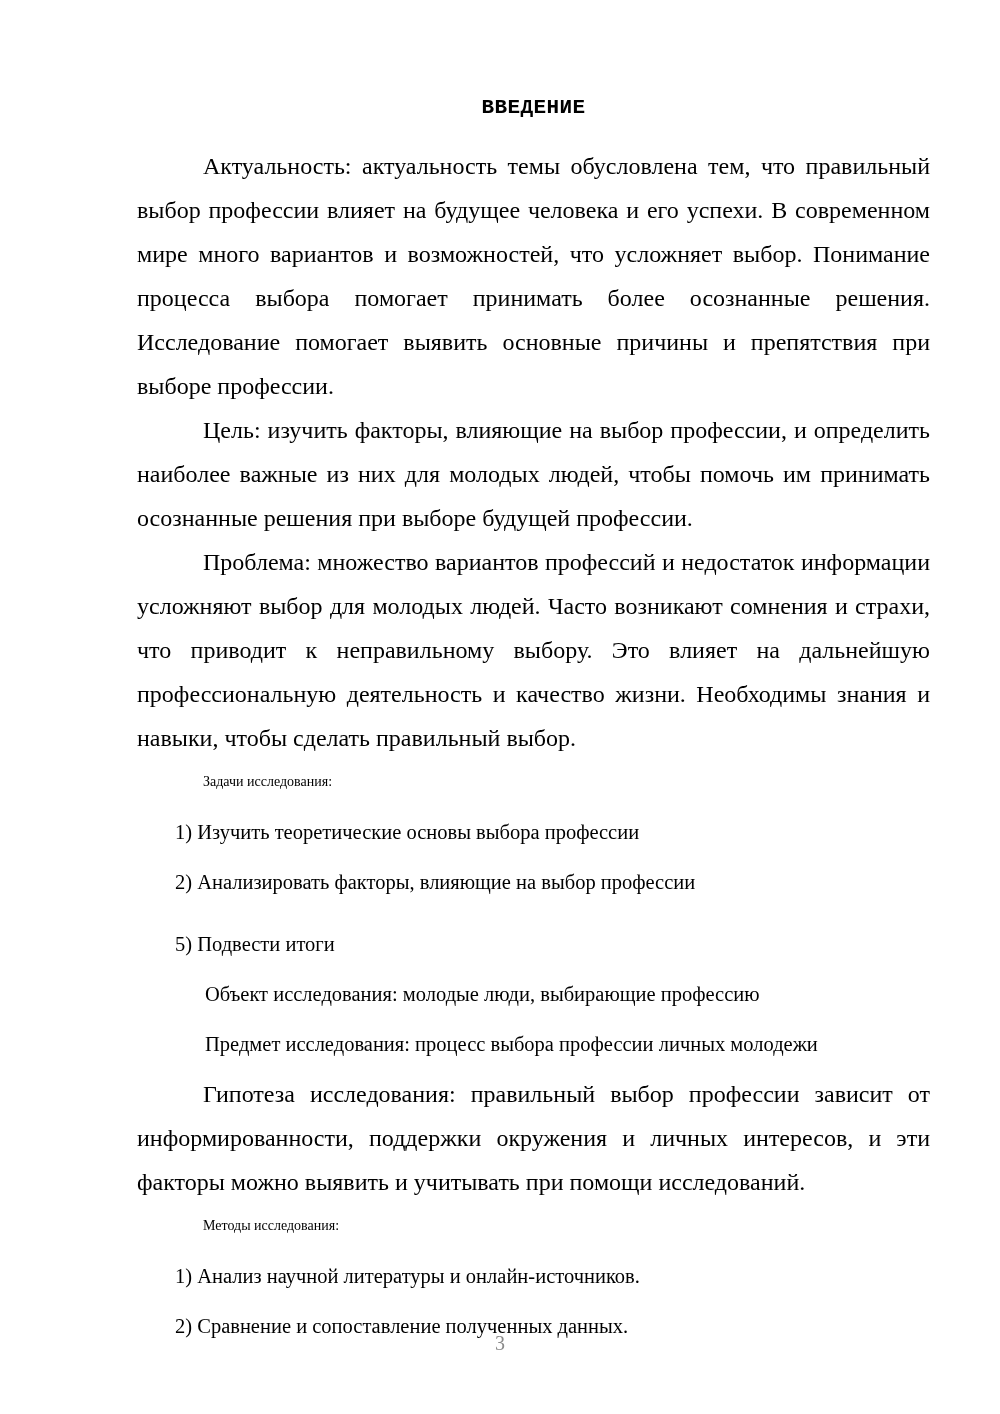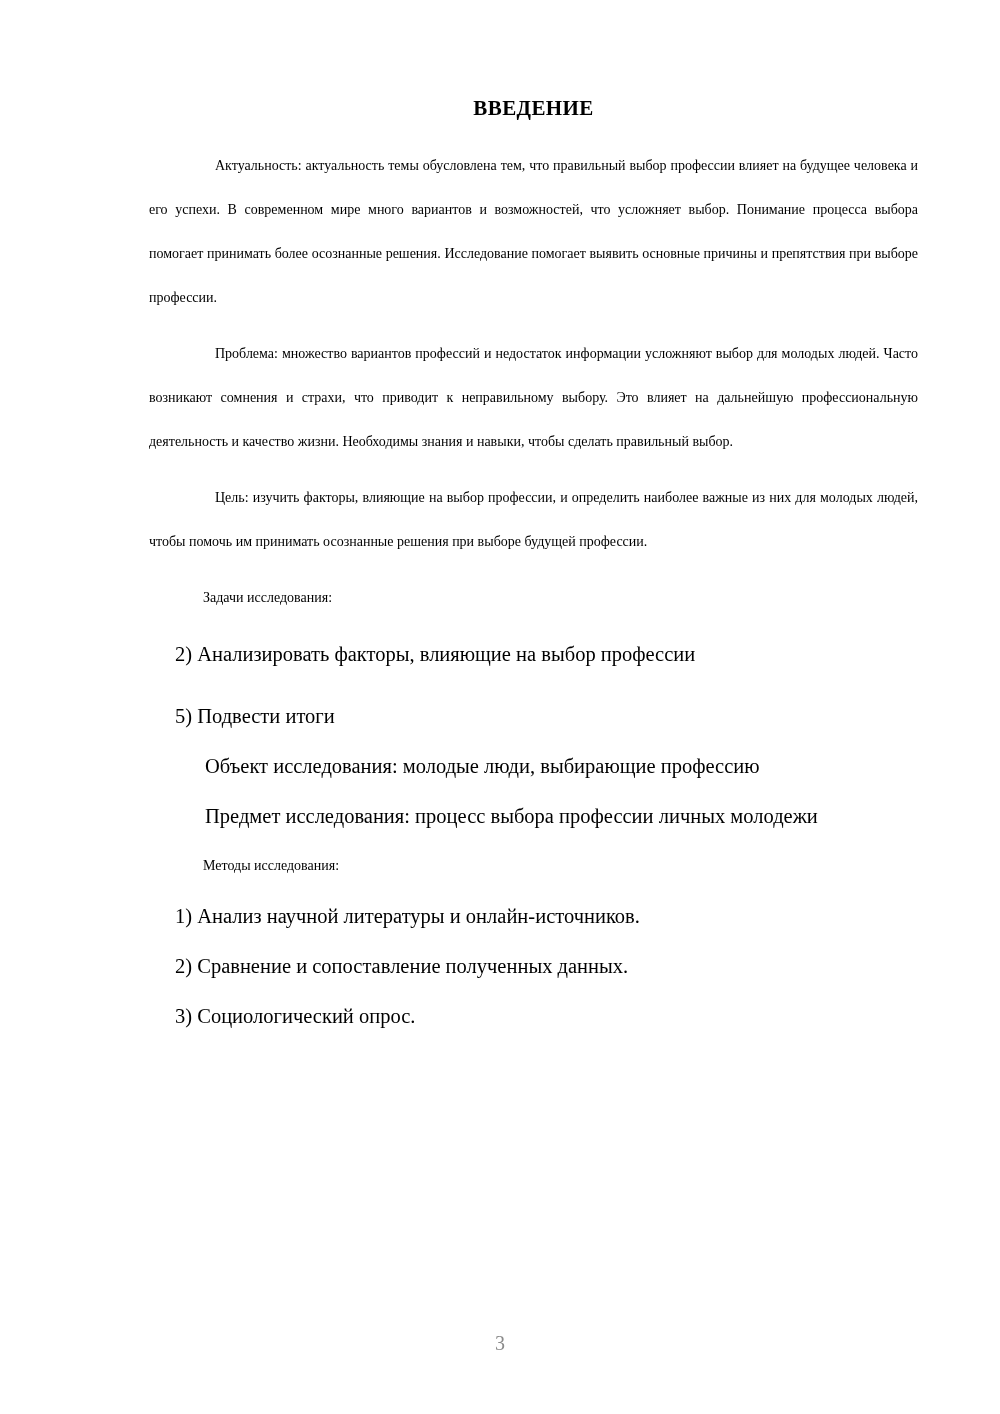"ВВЕДЕНИЕ" .doc-title { font-family: none -> Liberation Mono, monospace }
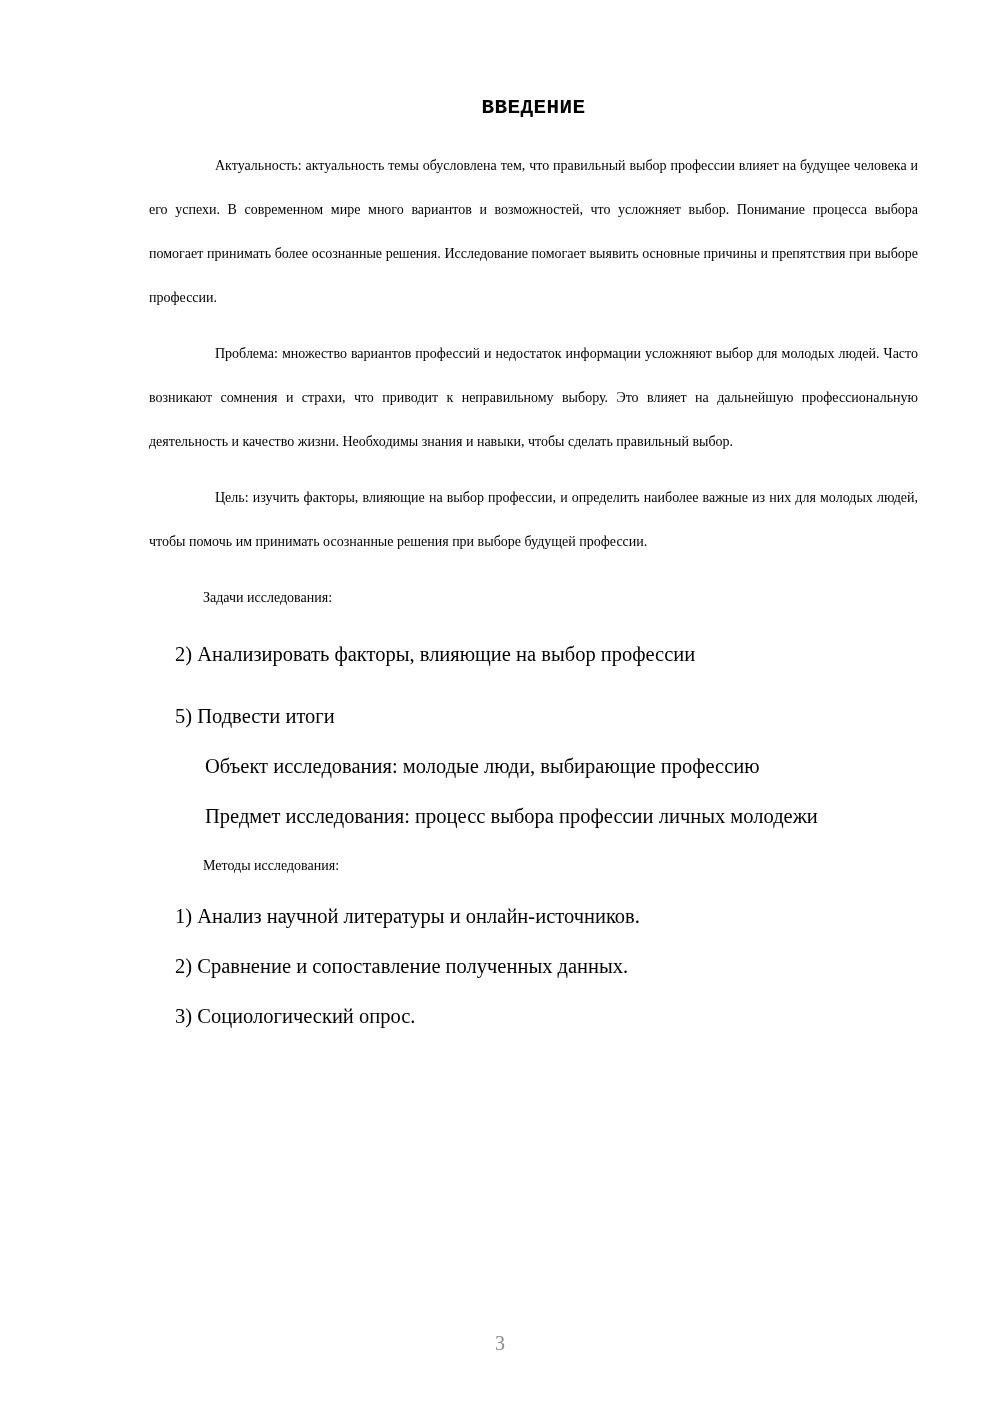"Актуальность: актуальность темы" .para { font-size: 14px -> 24px; margin: 12px -> 0 }
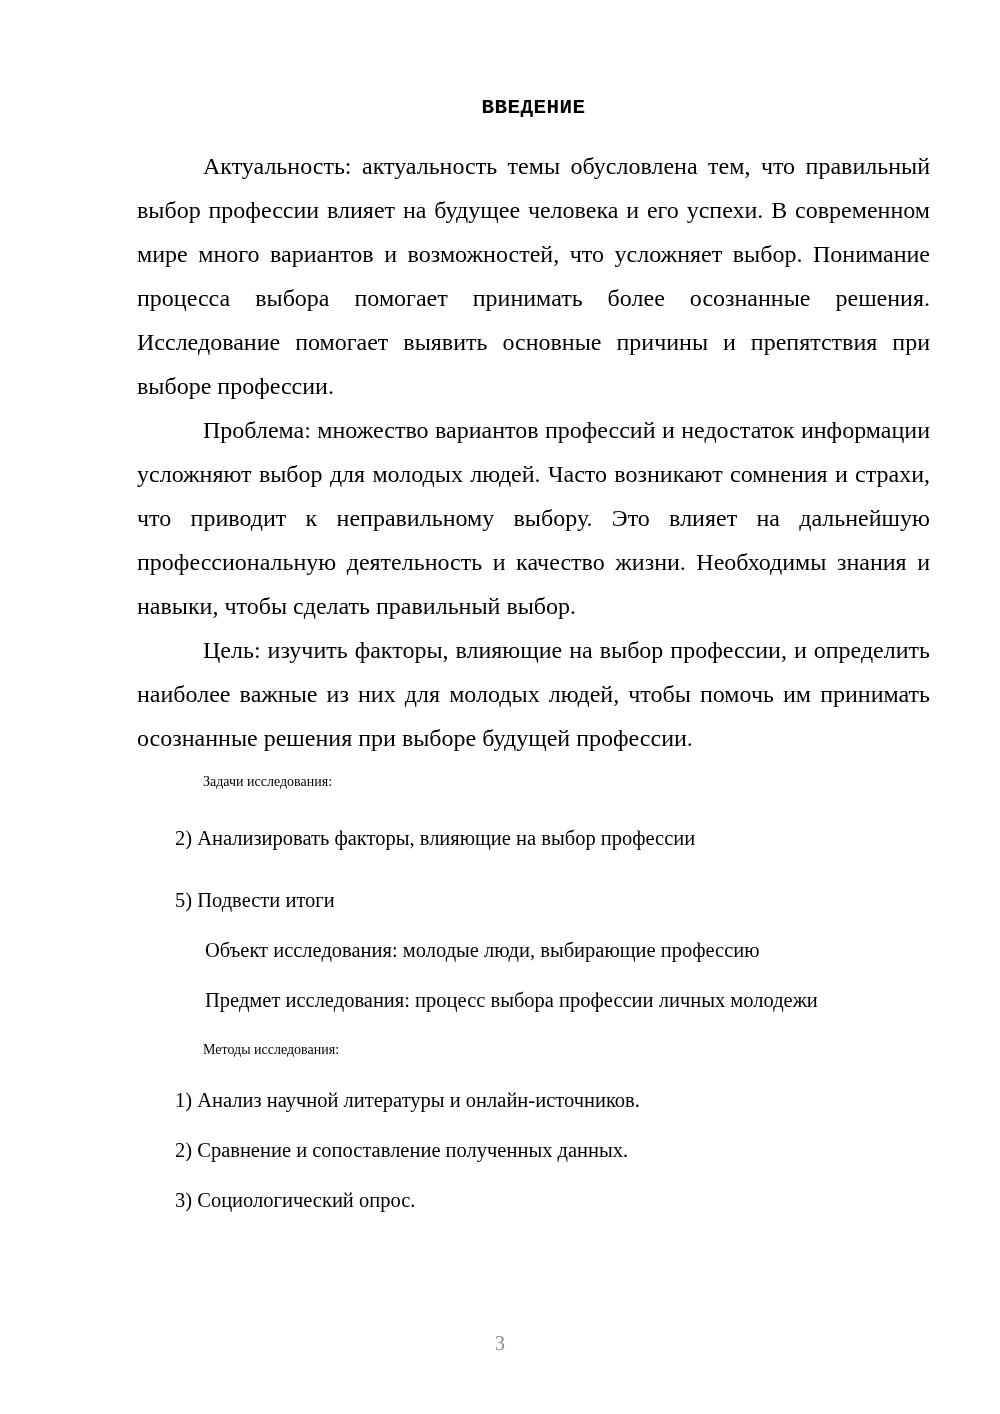"Проблема: множество вариантов профессий" p.para { order: before "Цель: изучить факторы, влияющие на" -> after "Цель: изучить факторы, влияющие на" }
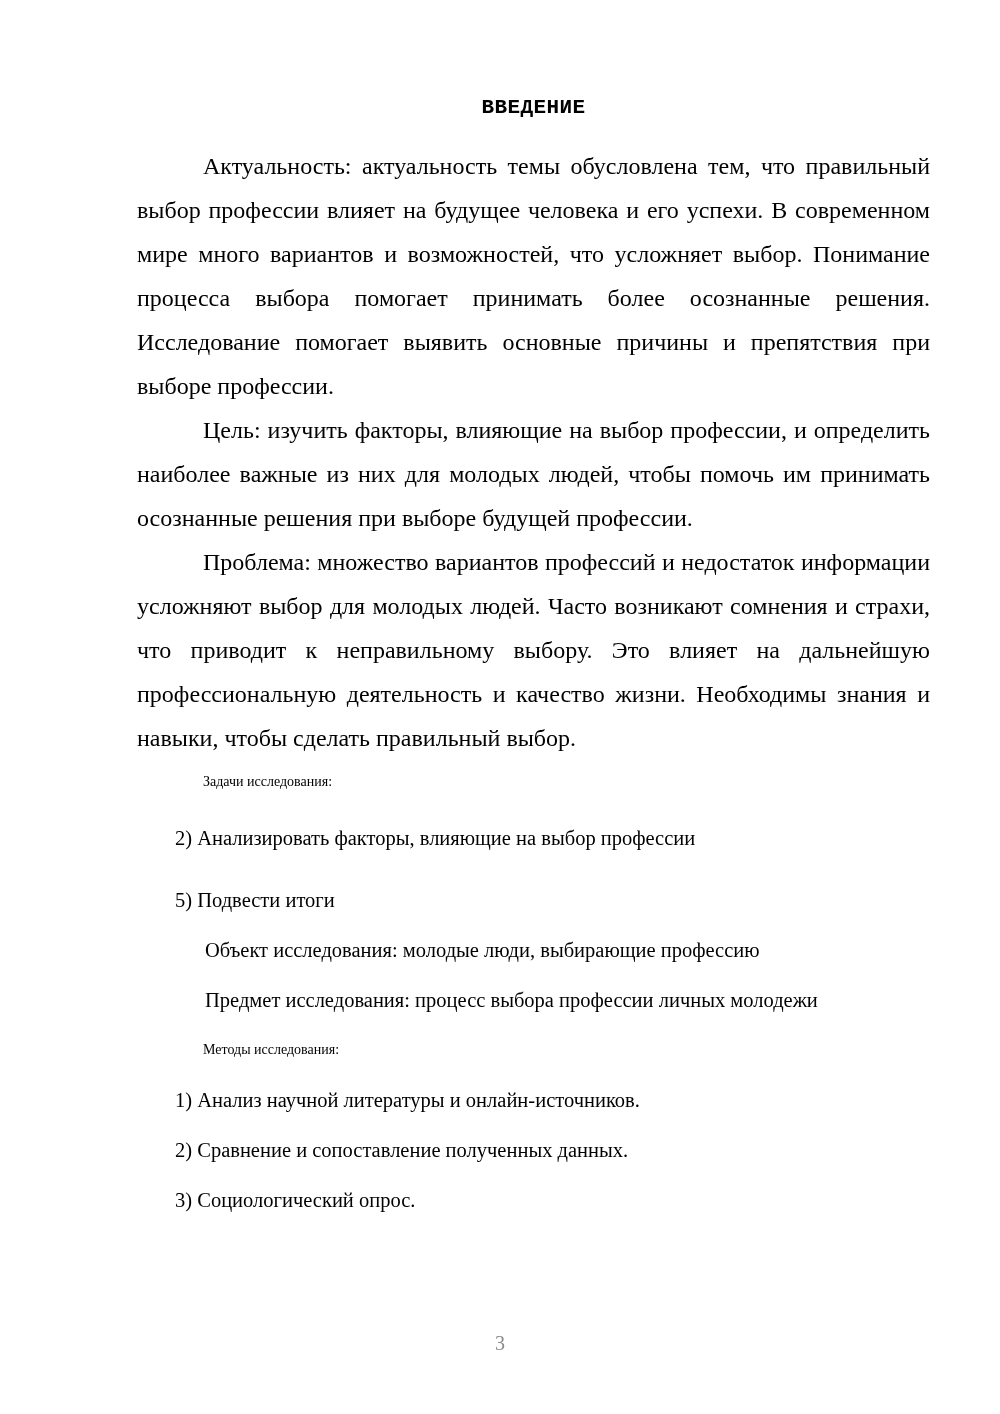"1) Изучить теоретические основы выбора" div.num-item { html: none -> <div>1) Изучить теоретические основы выбора профессии</div> }
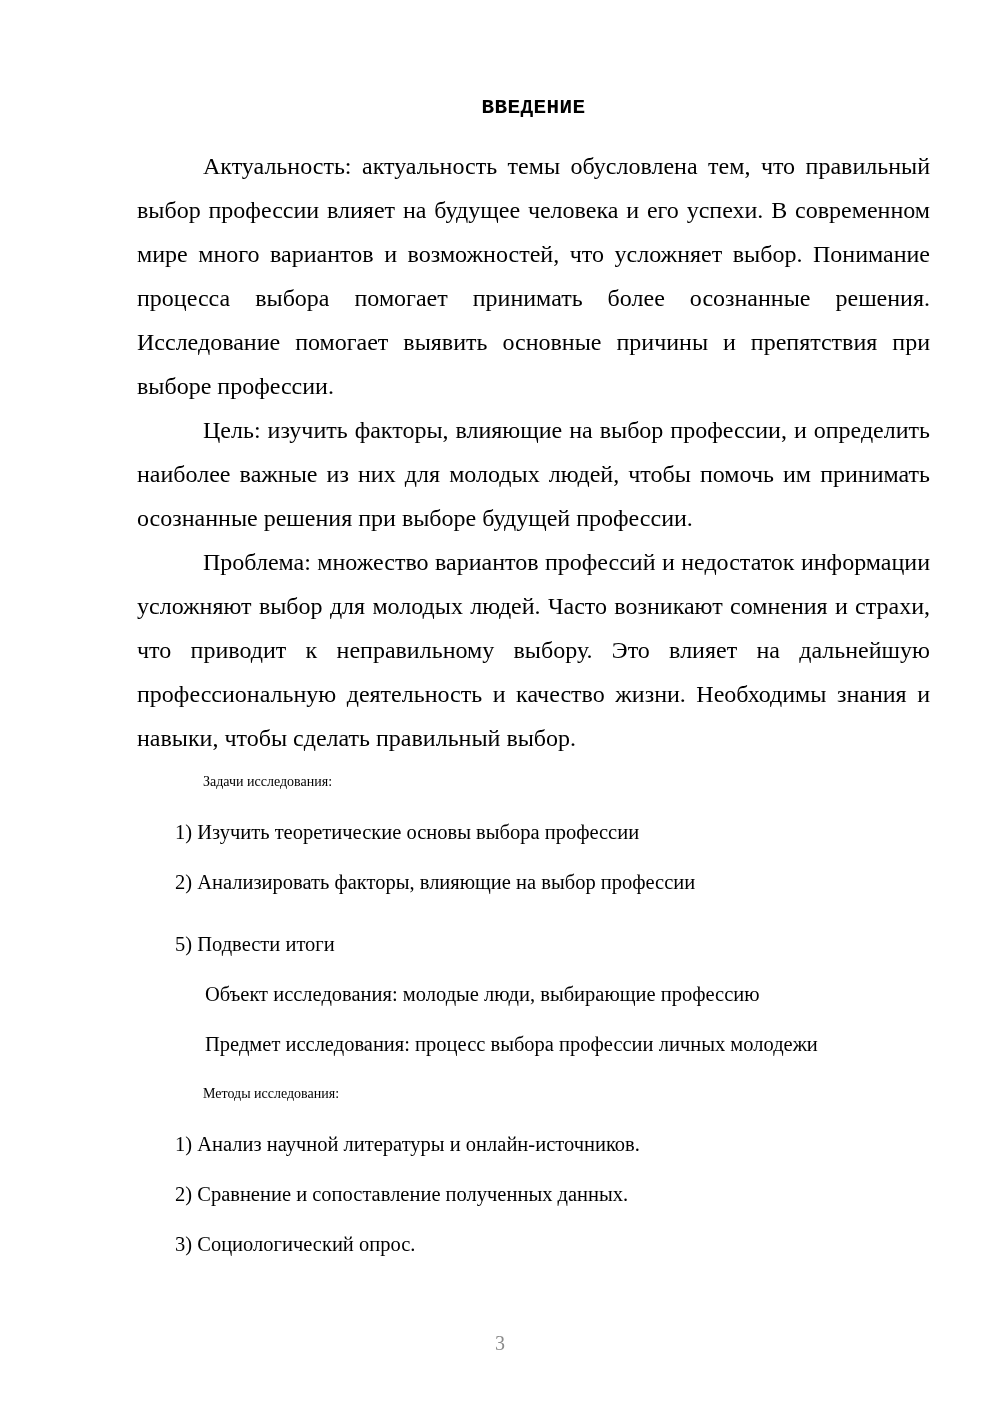"Гипотеза исследования: правильный выбор" p.para { html: none -> <p>Гипотеза исследования: правильный выбор профессии зависит от информированности, поддержки окружения и личных интересов, и эти факторы можно выявить и учитывать при помощи исследований.</p> }
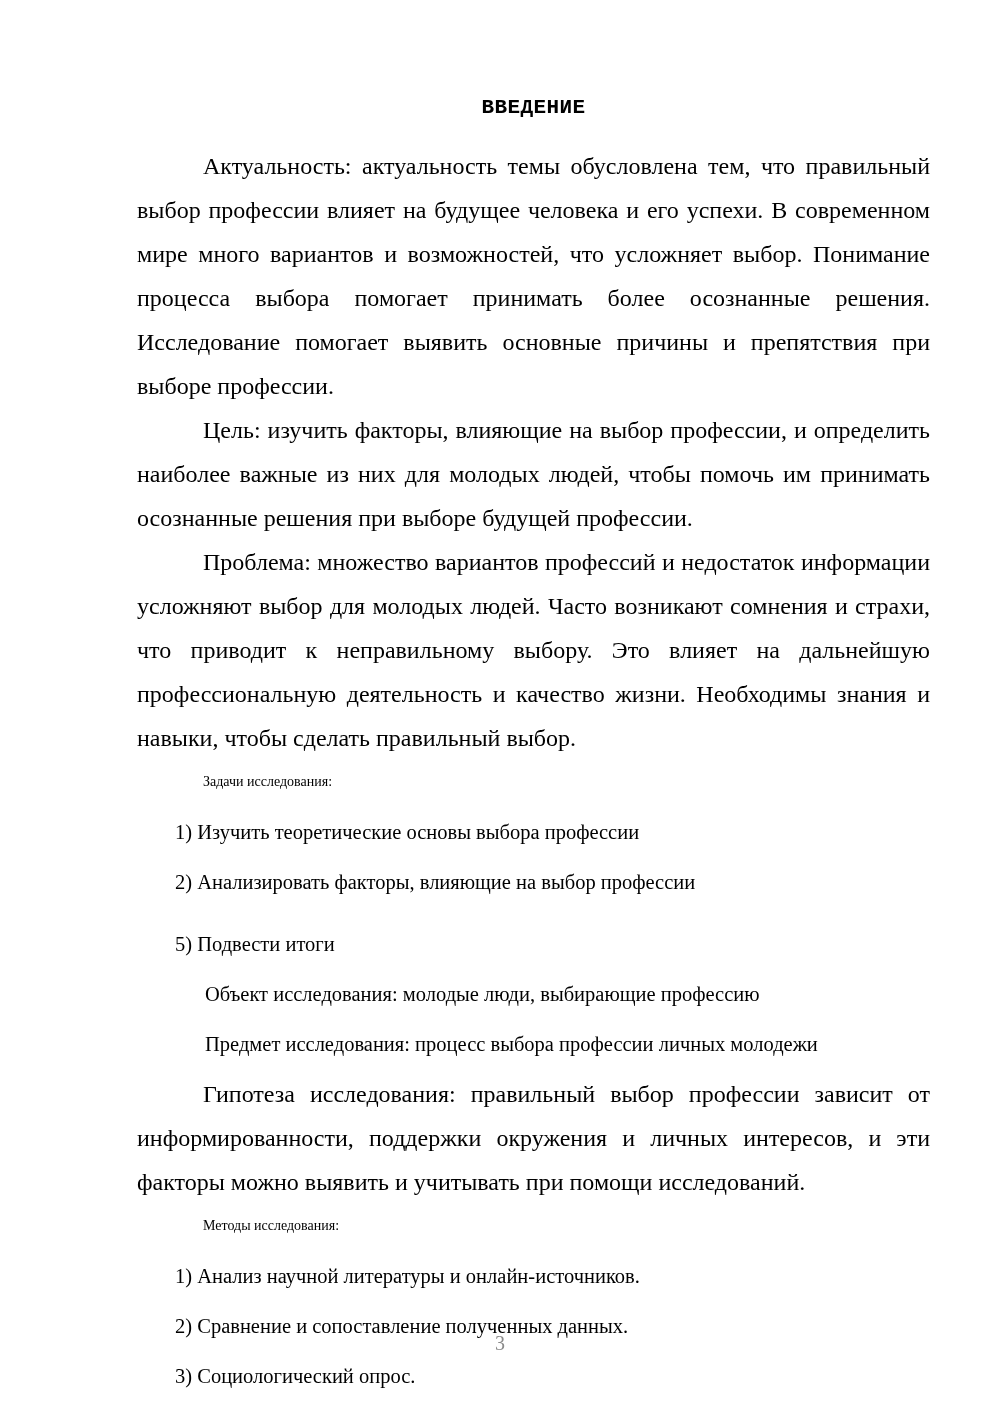"3) Социологический опрос." div.num-item { html: <div>3) Социологический опрос.</div> -> none }
